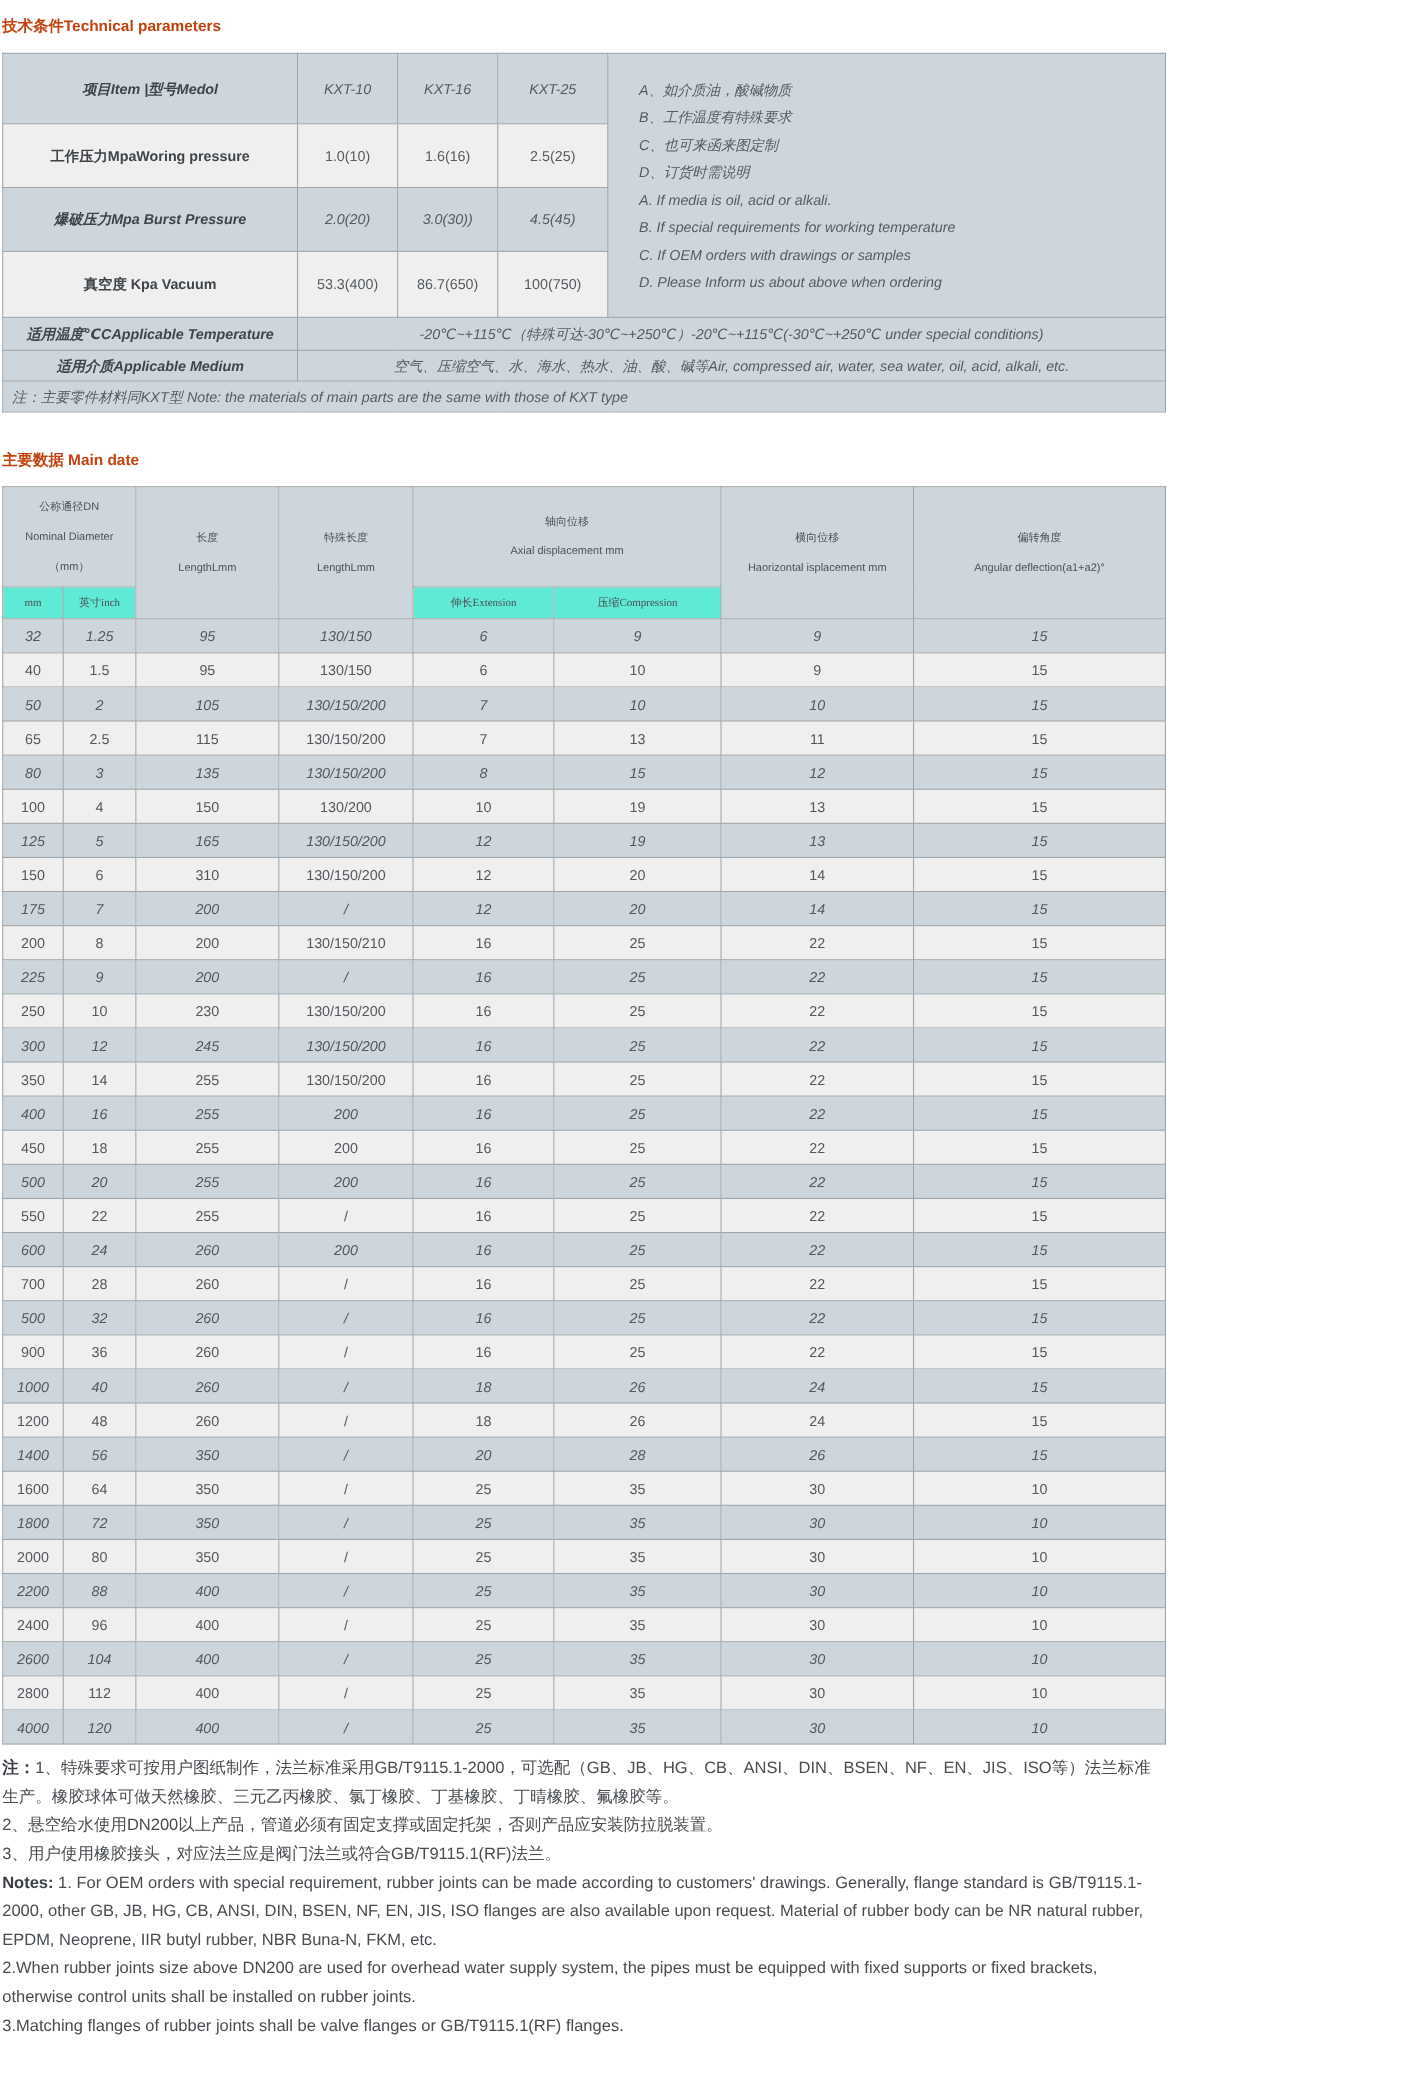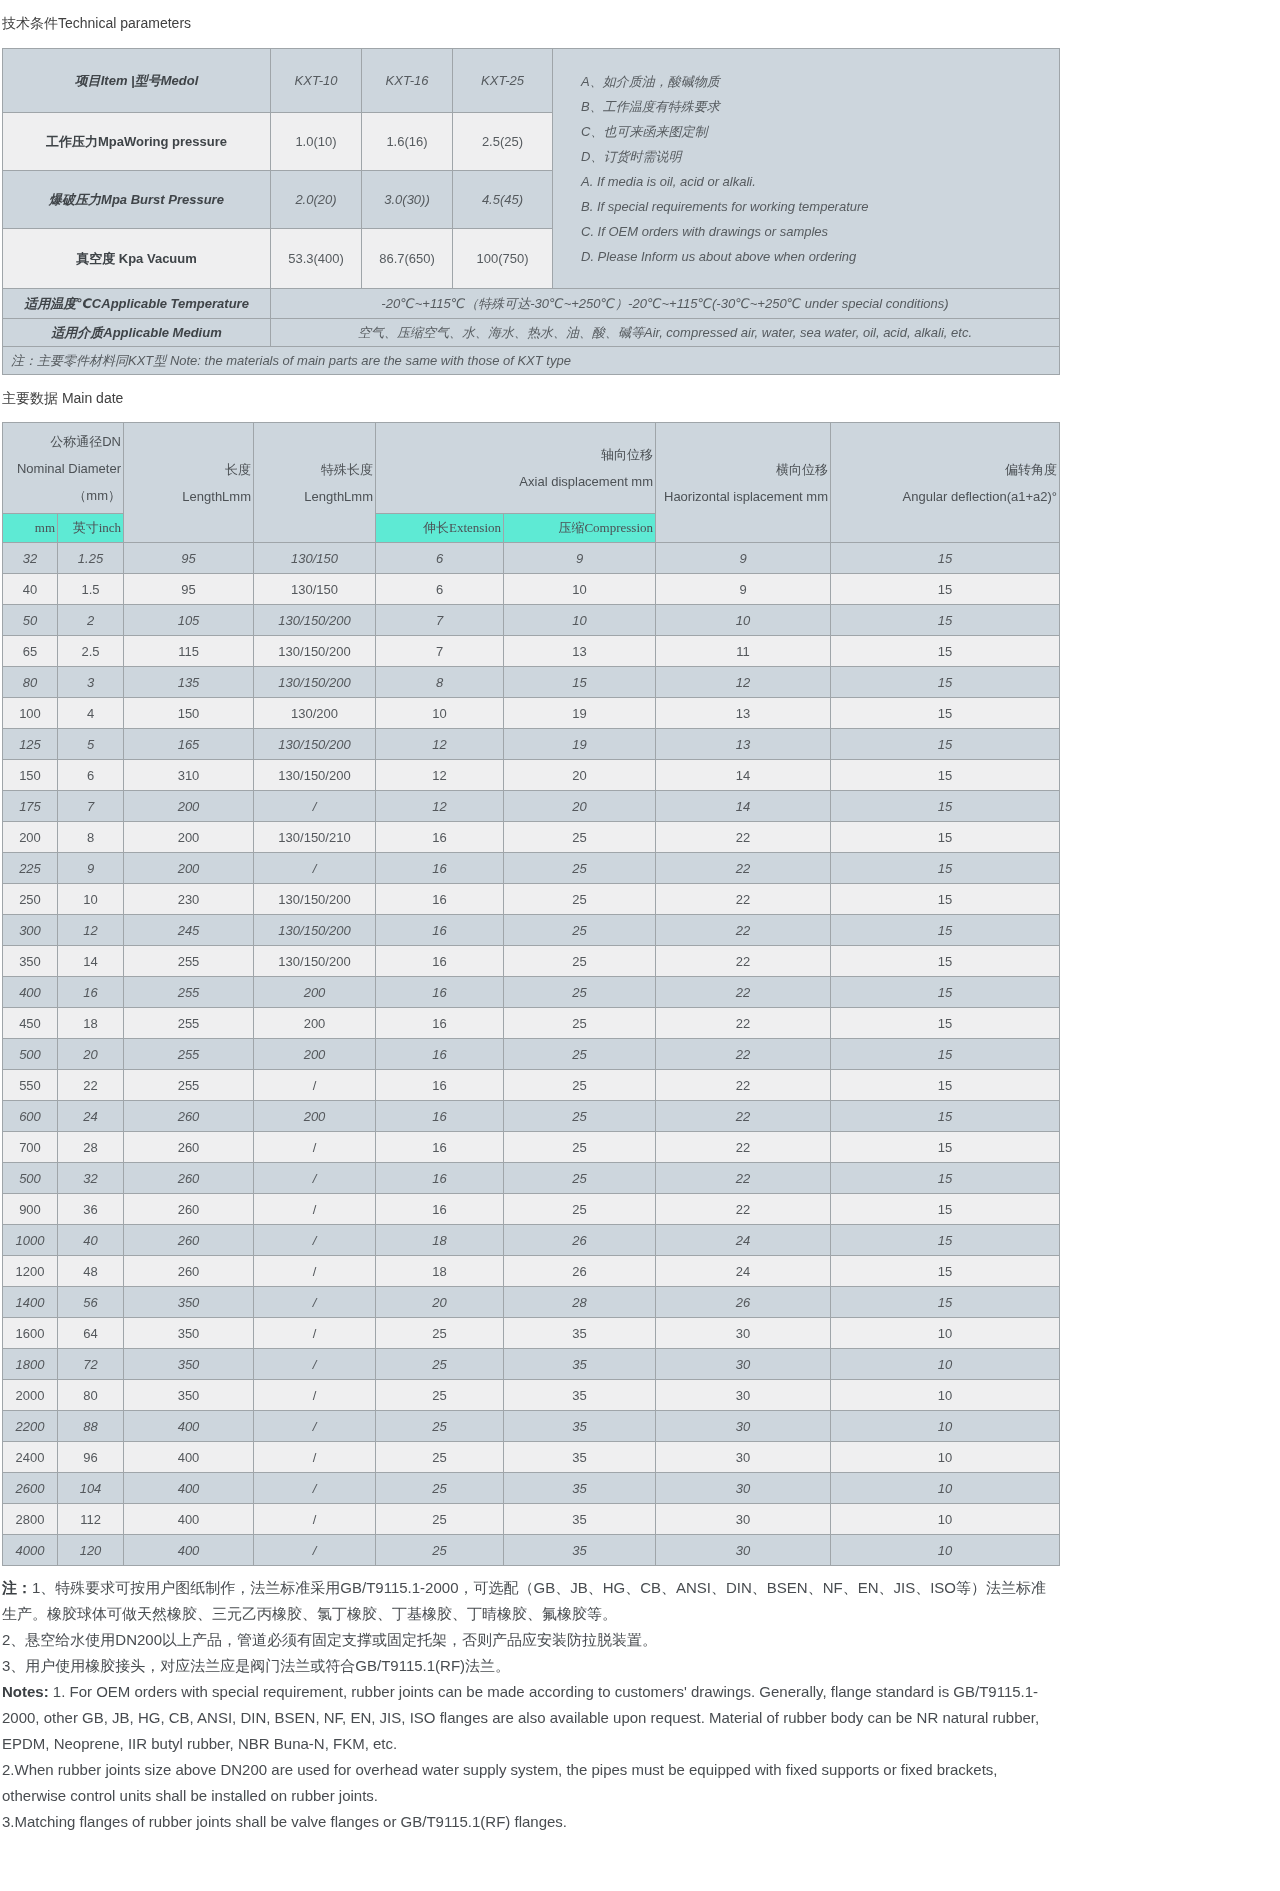"技术条件Technical parameters" .sec-title { color: #404040 -> #c2410c; font-weight: normal -> bold }
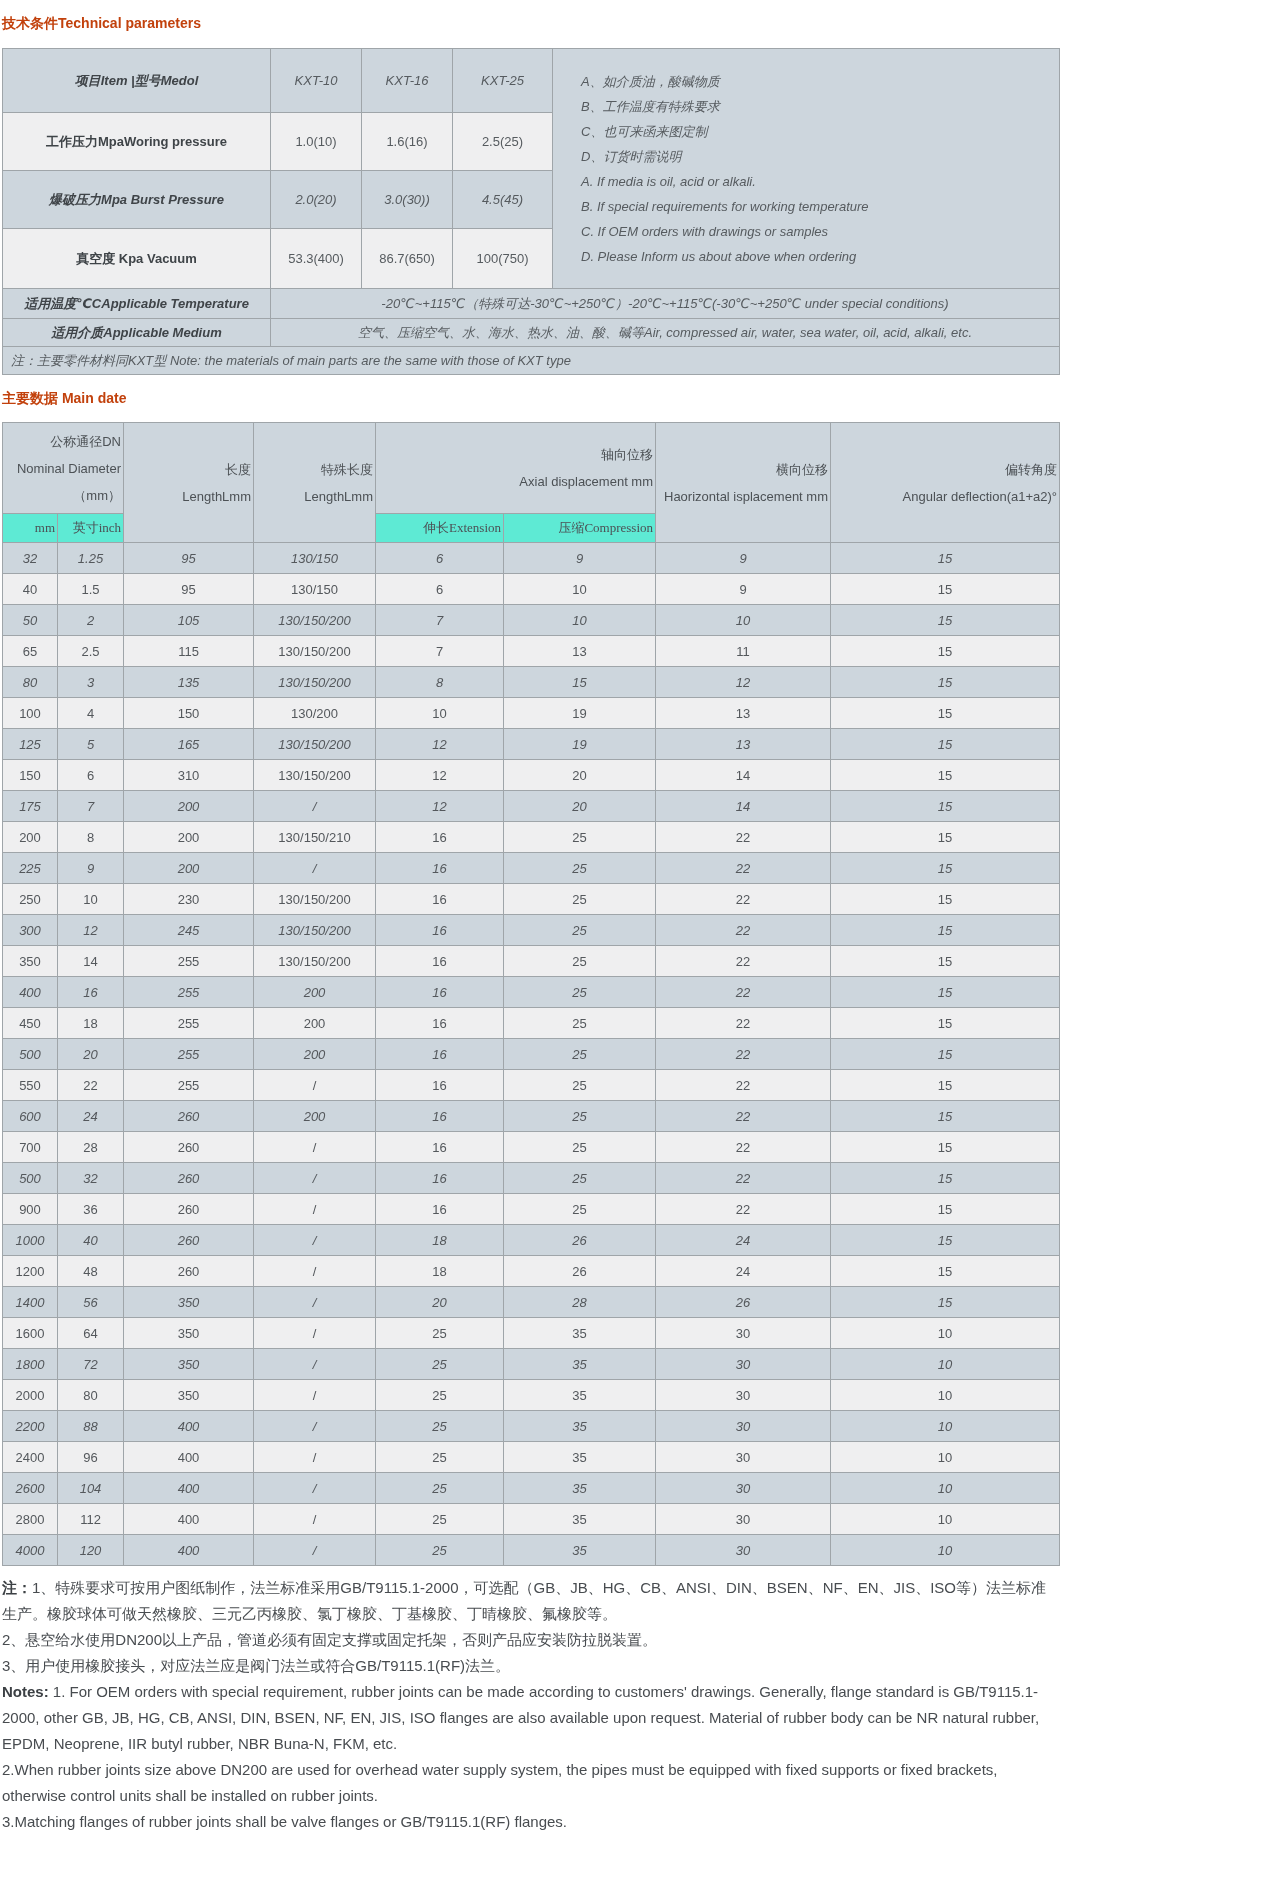"主要数据 Main date" #main-title { margin-top: 14px -> 34px }
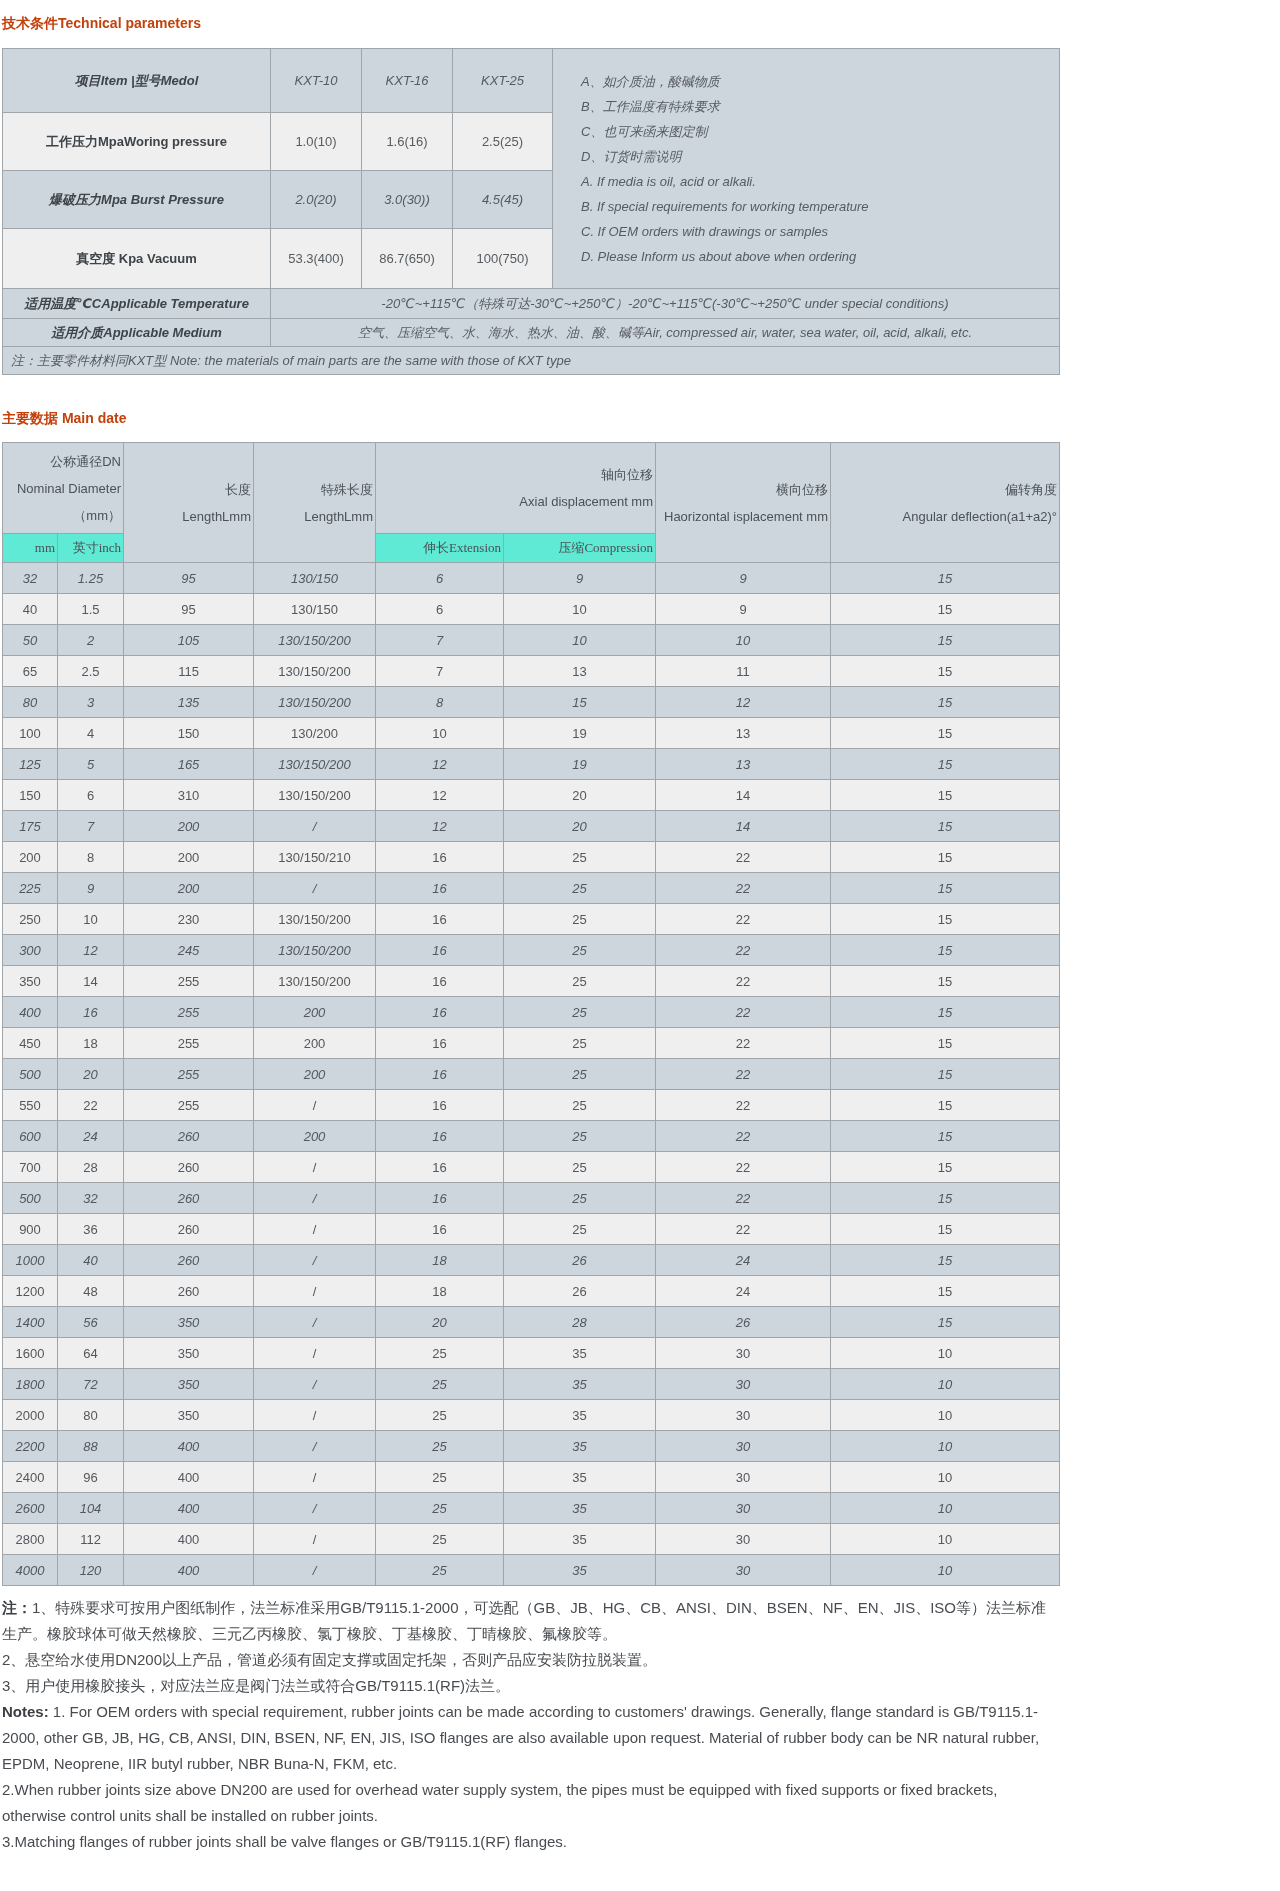"公称通径DN" .main th { font-size: 13px -> 10px; text-align: right -> none }
